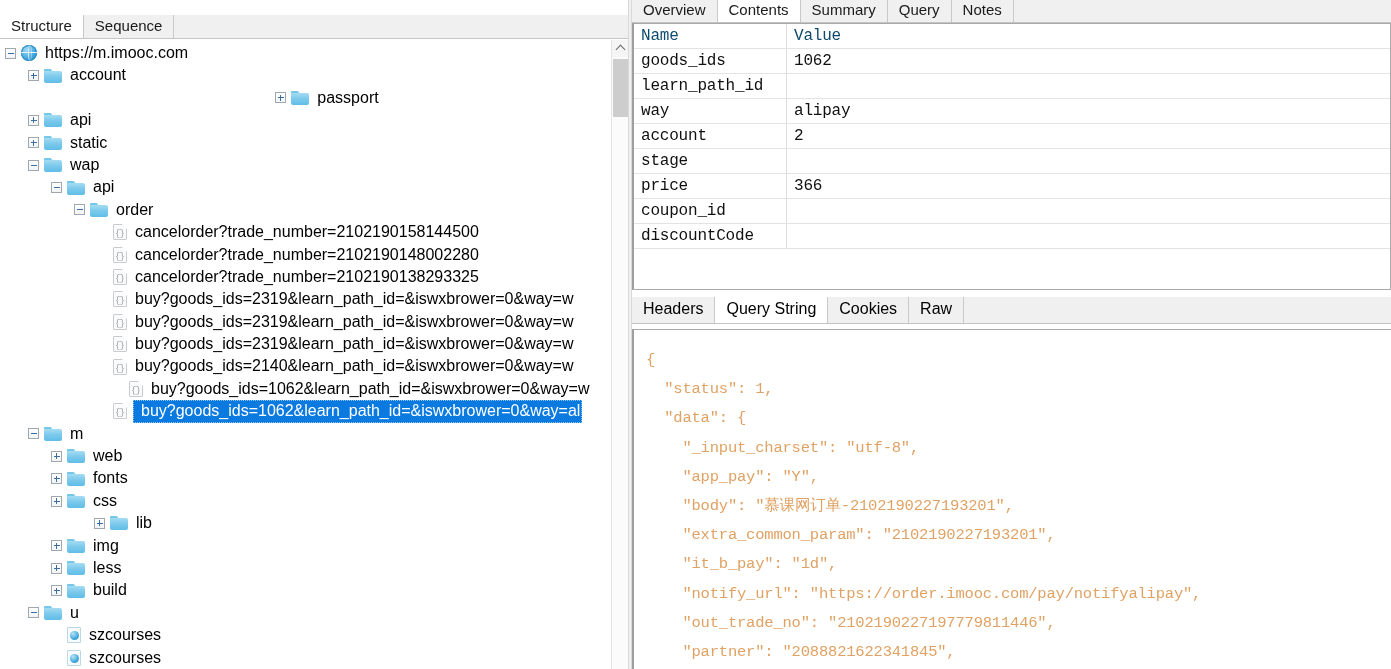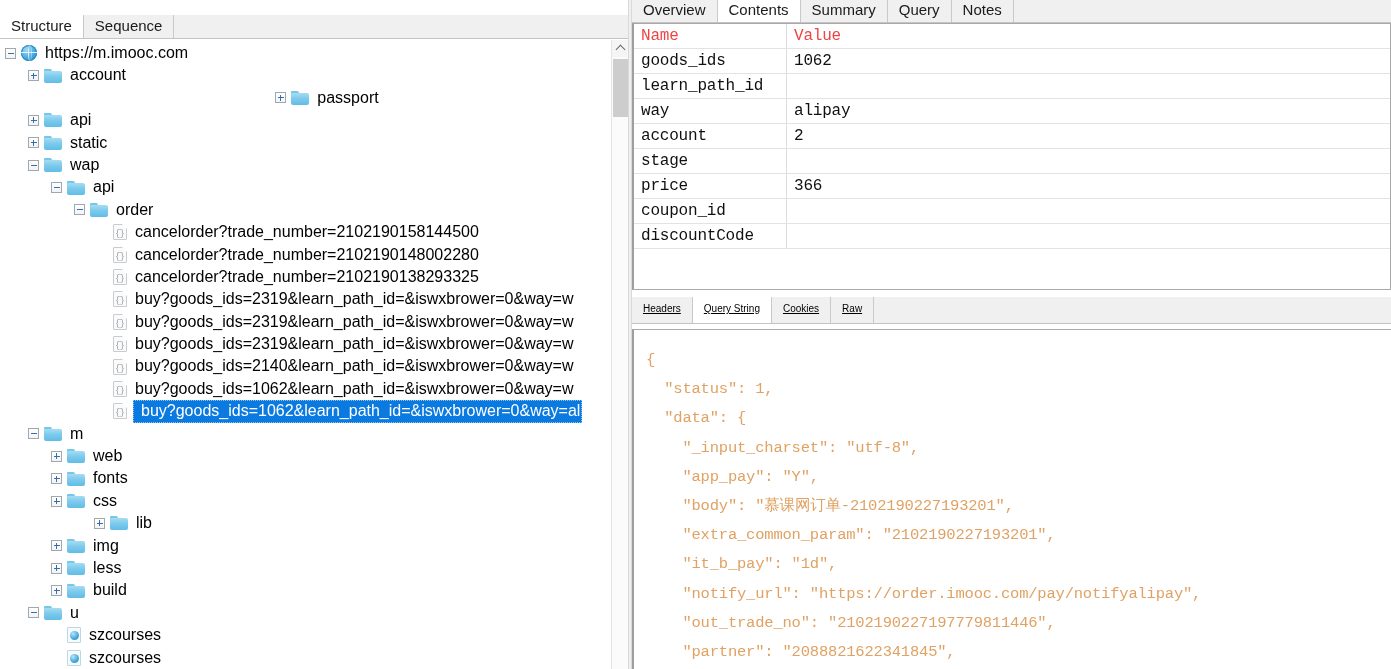"Name" table.kv tr.head td { color: #ef4444 -> #0c4a6e }
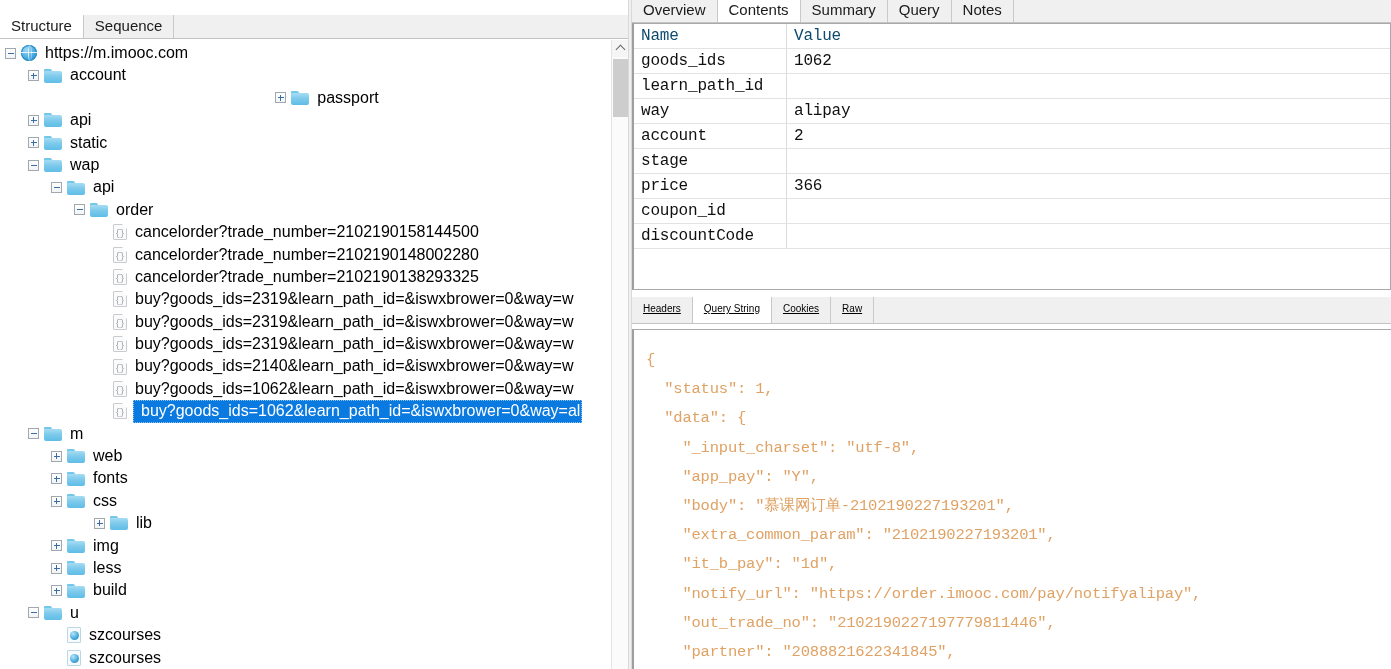"Headers" #lower-tabs .tab { font-size: 10px -> 16px; text-decoration: underline -> none }
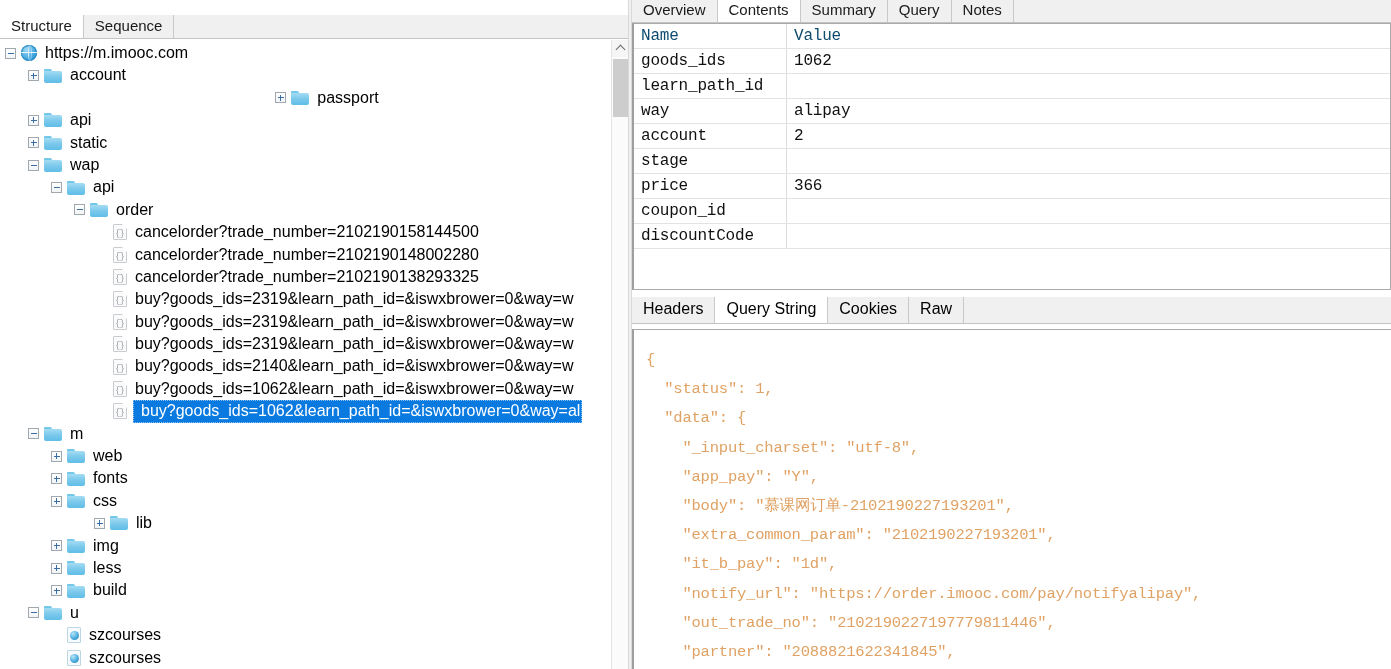"buy?goods_ids=1062&learn_path_id=&iswxbrower=0&way=w" div.tree-row { margin-left: none -> 16px }
